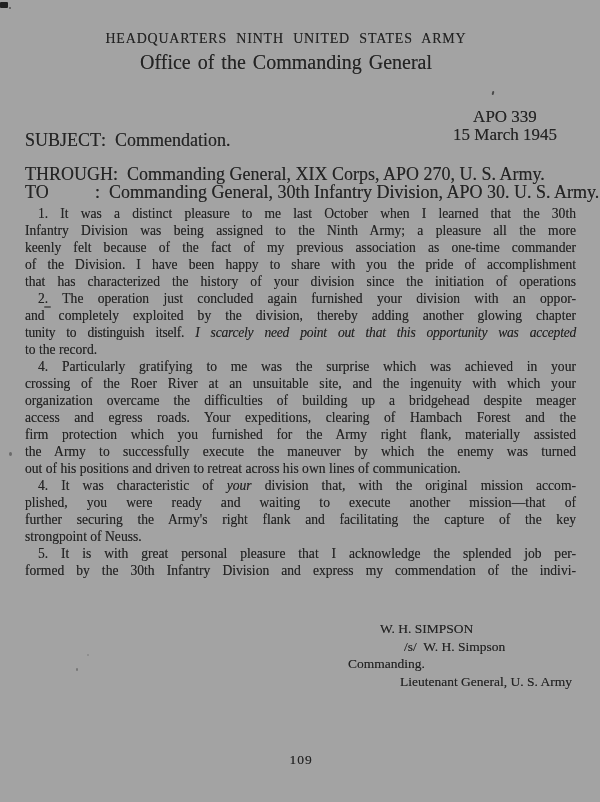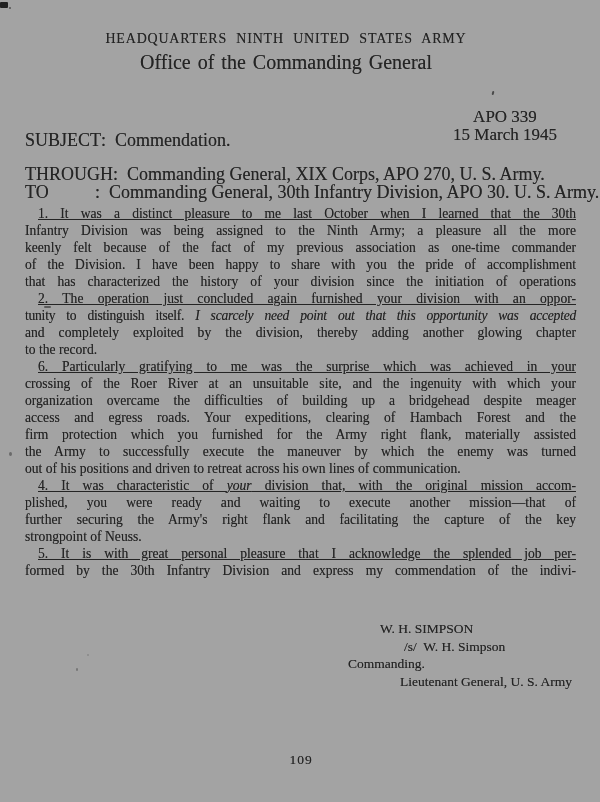"1. It was a distinct" .pline.first { text-decoration: underline -> none }
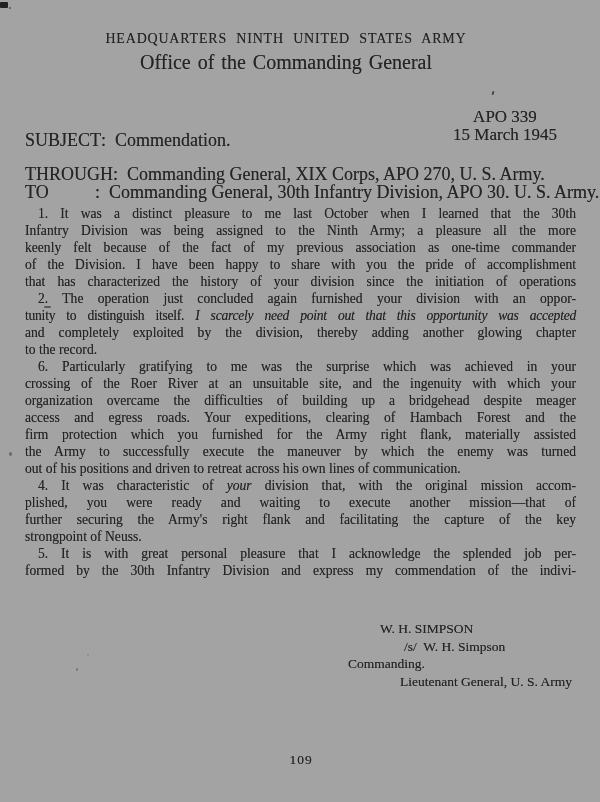"tunity to distinguish itself. I" div.pline { order: before "and completely exploited by the" -> after "and completely exploited by the" }
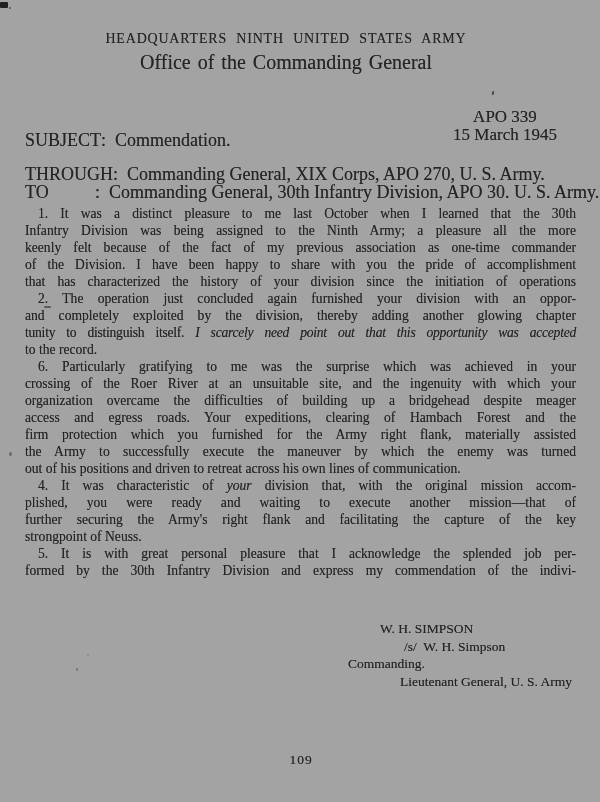"6. Particularly gratifying to me" span { text: 6 -> 4 }
